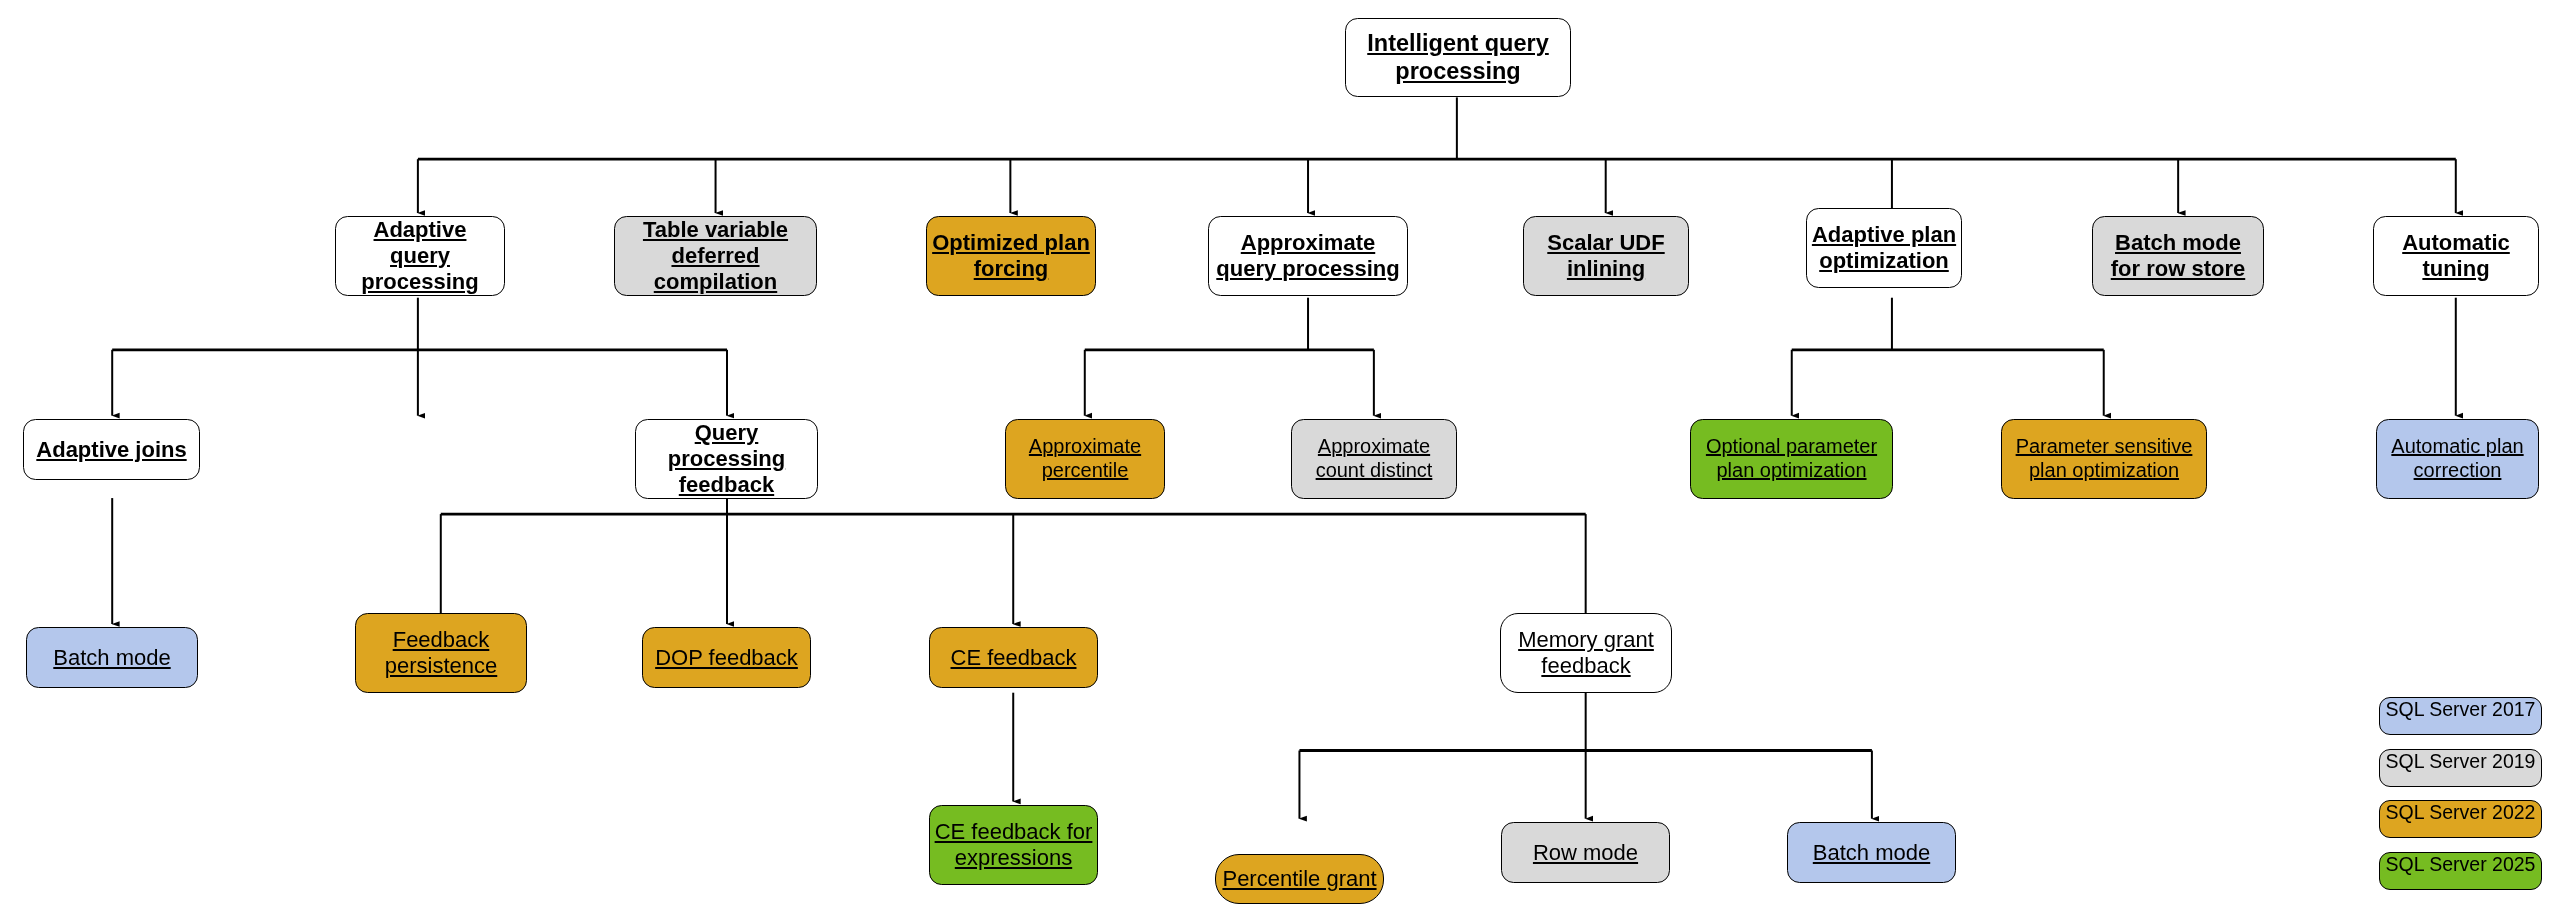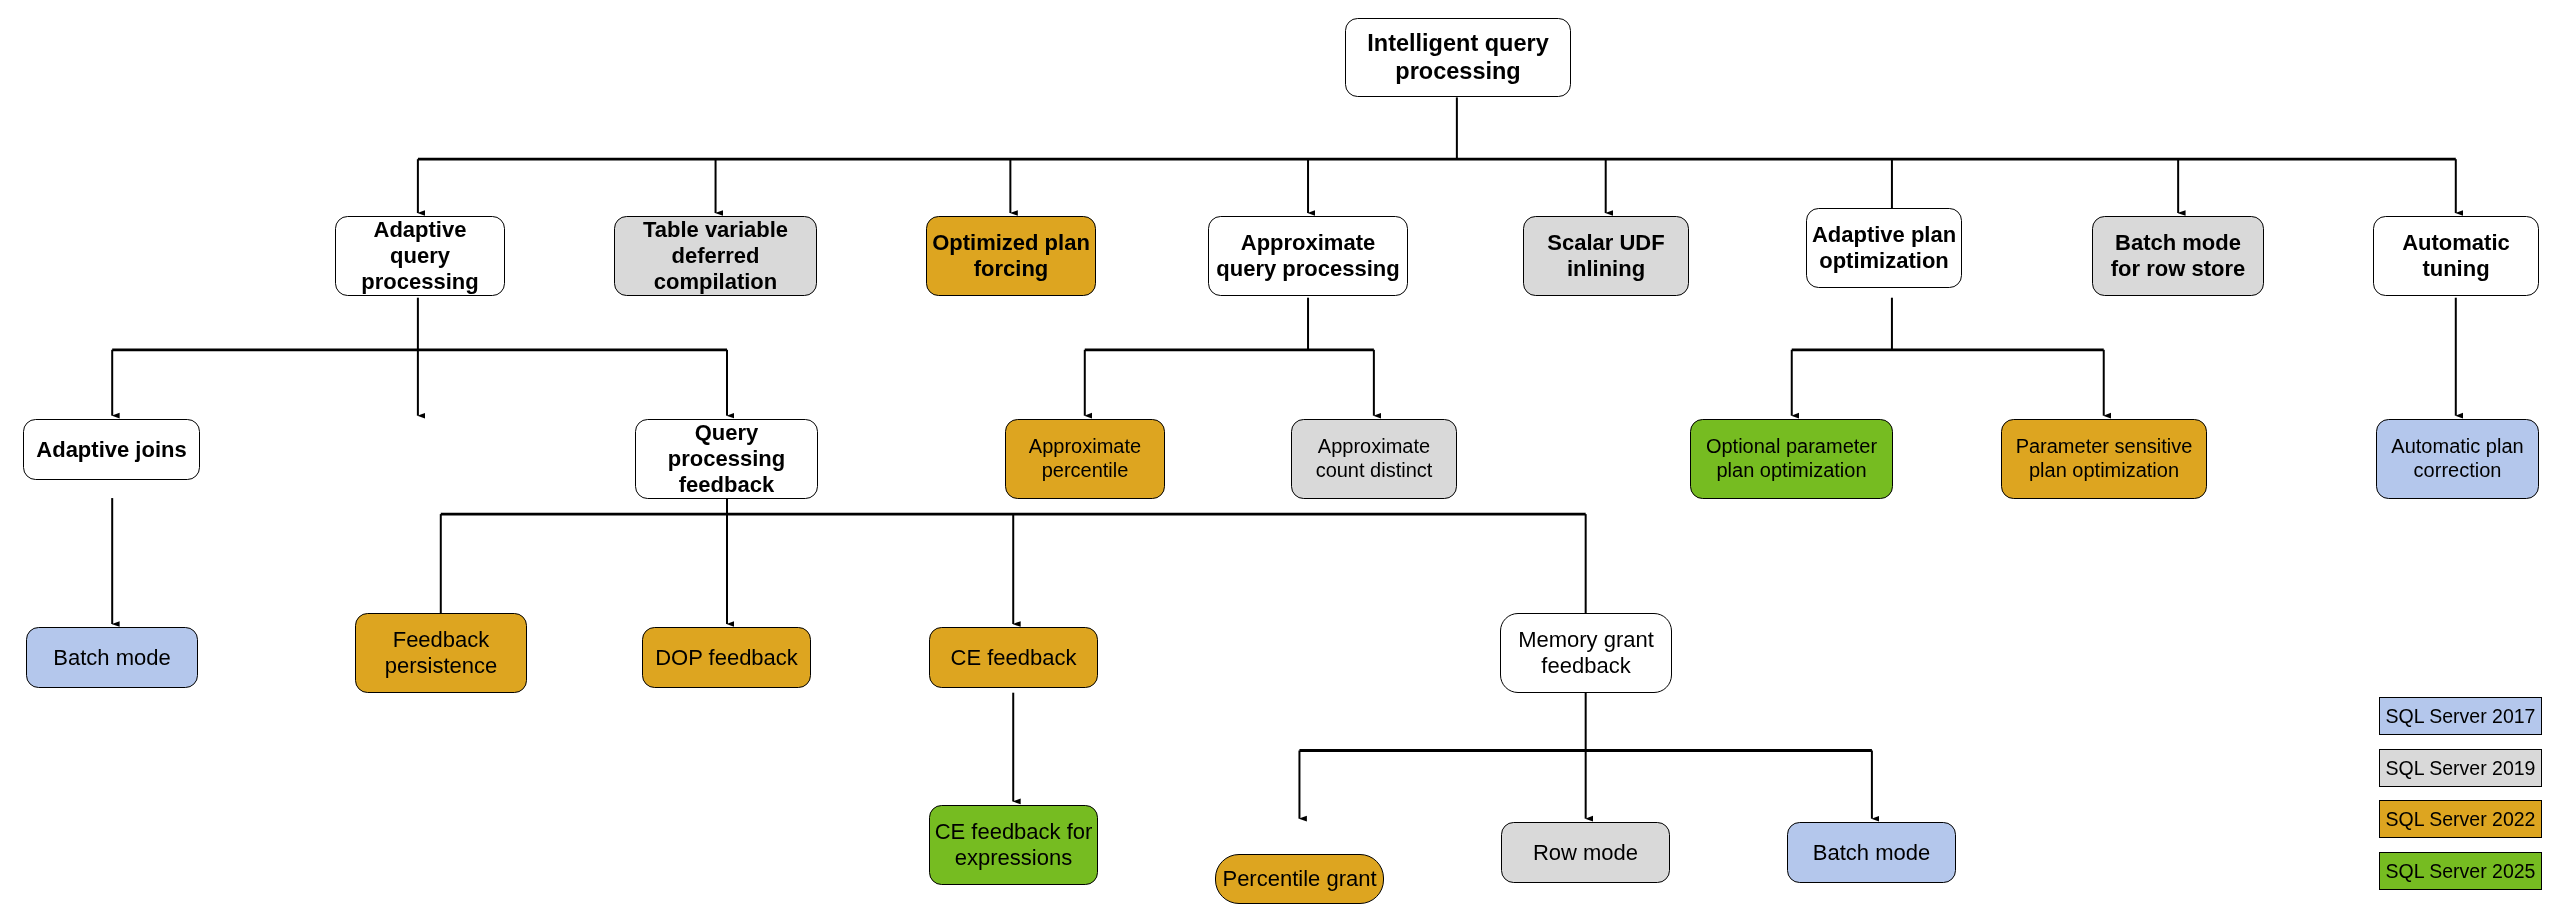"Intelligent query processing" .node { text-decoration: none -> underline }
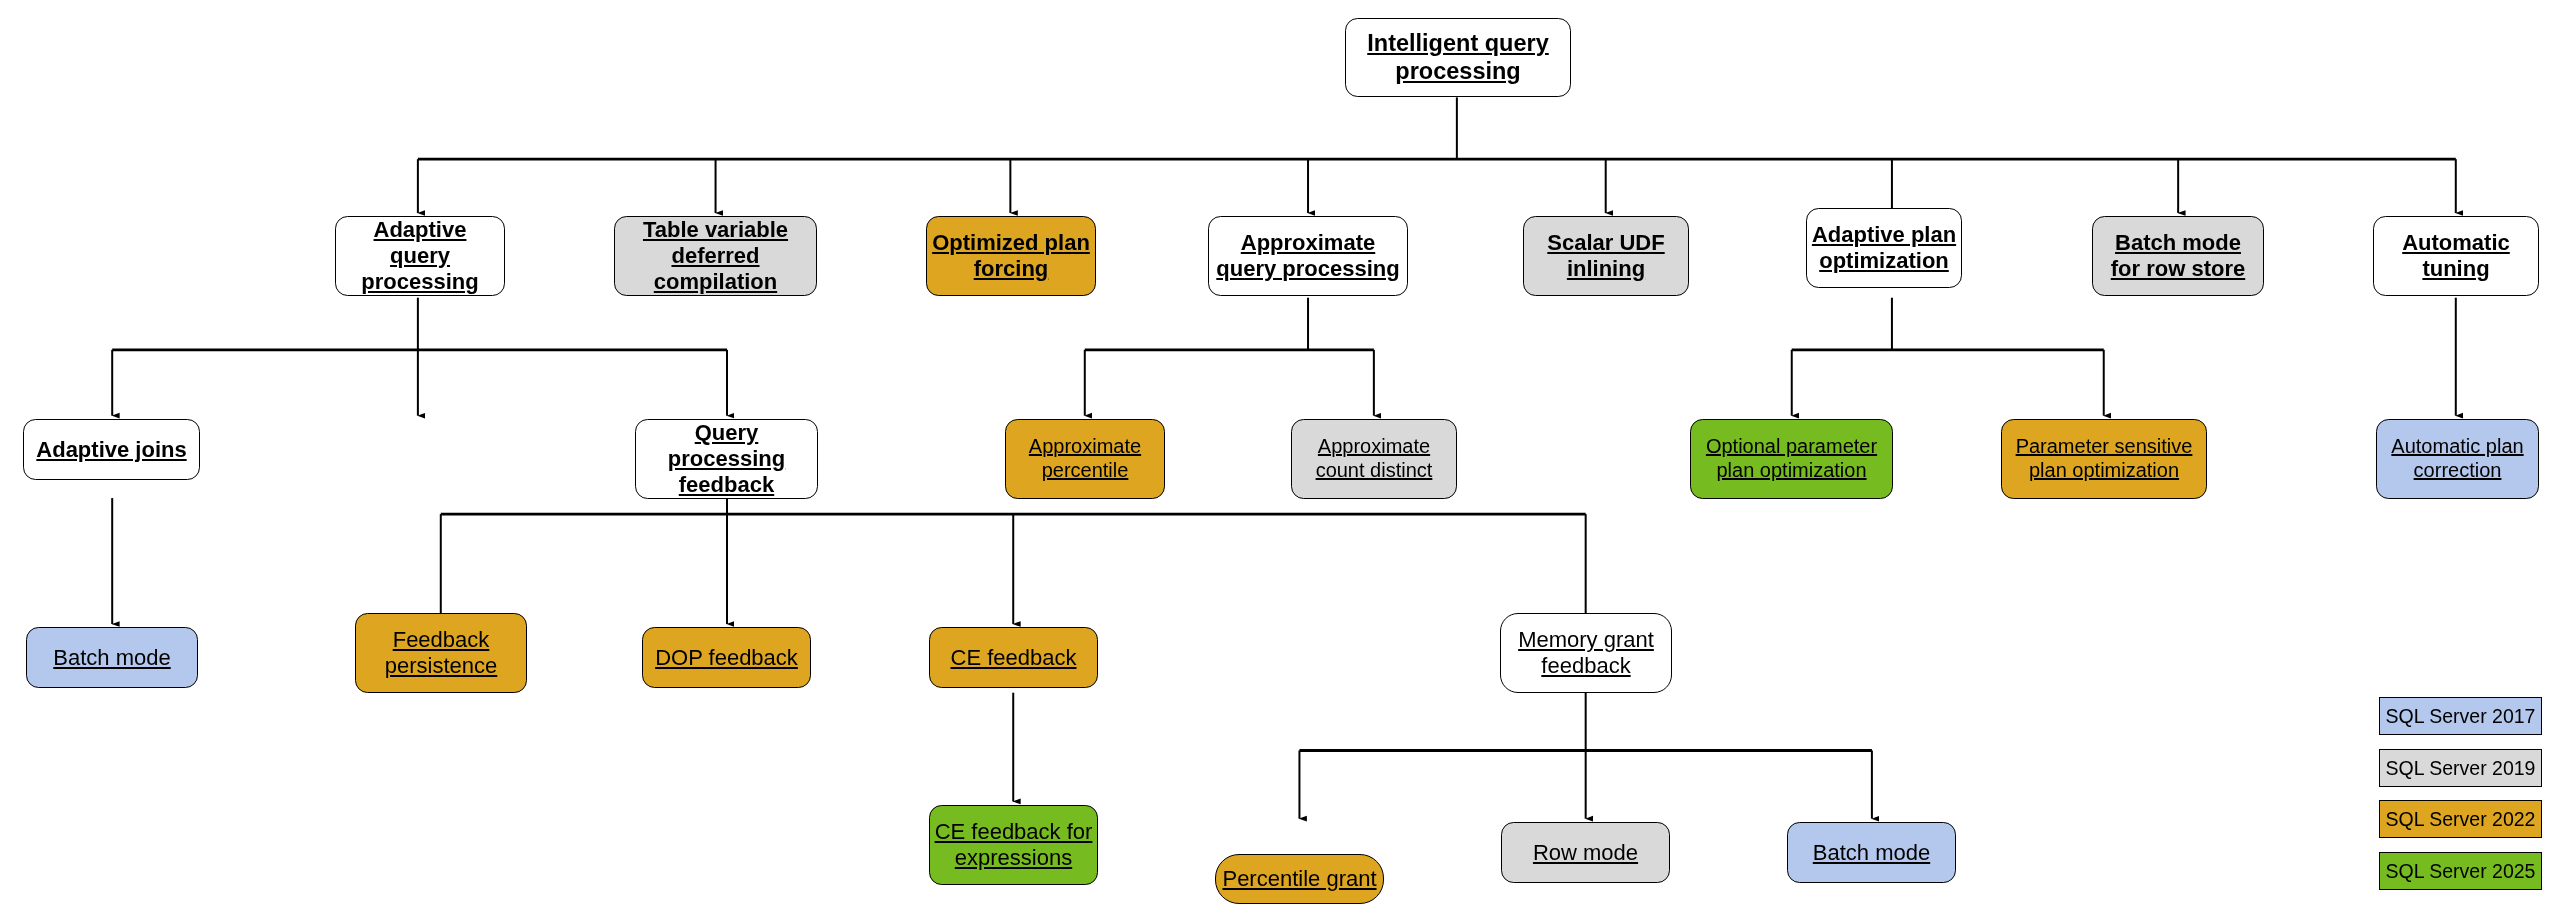"SQL Server 2017" .legend-item { align-items: center -> none; border-radius: 0 -> 11px }
